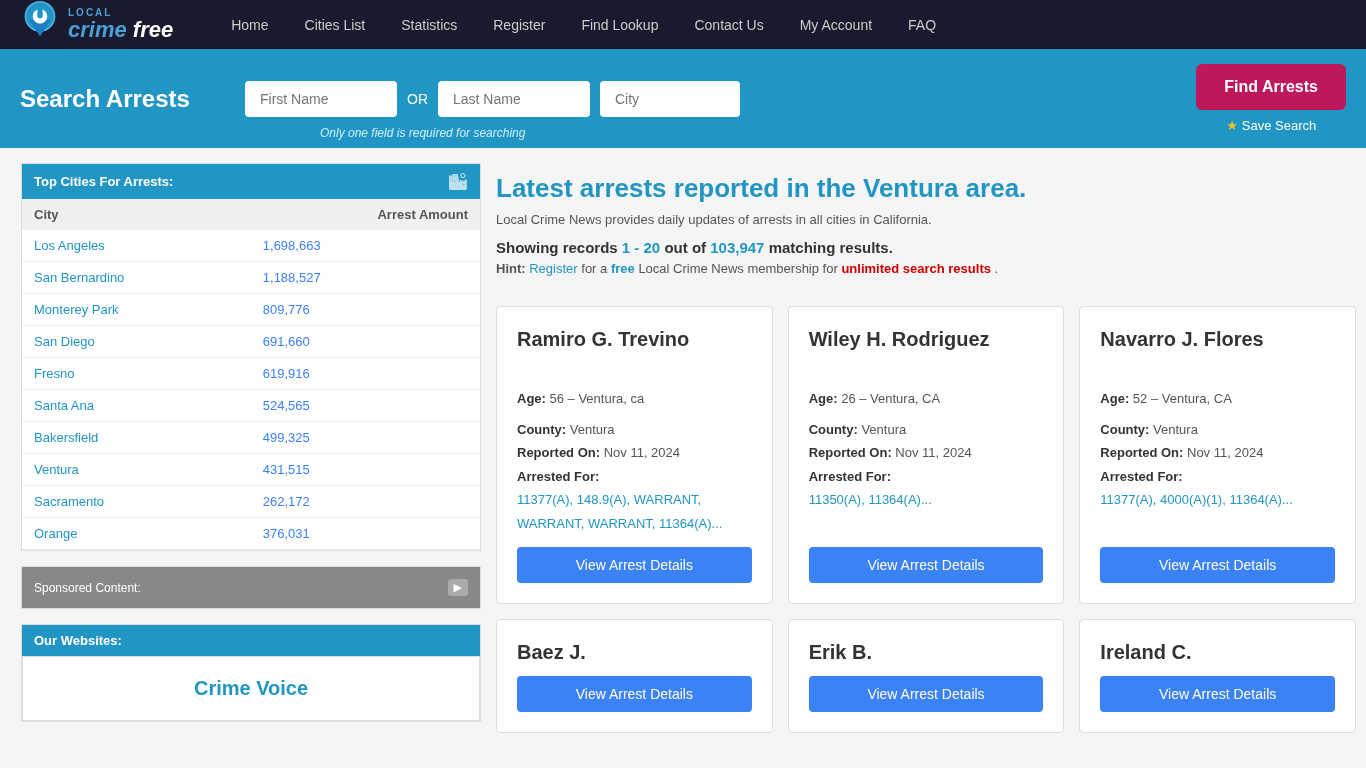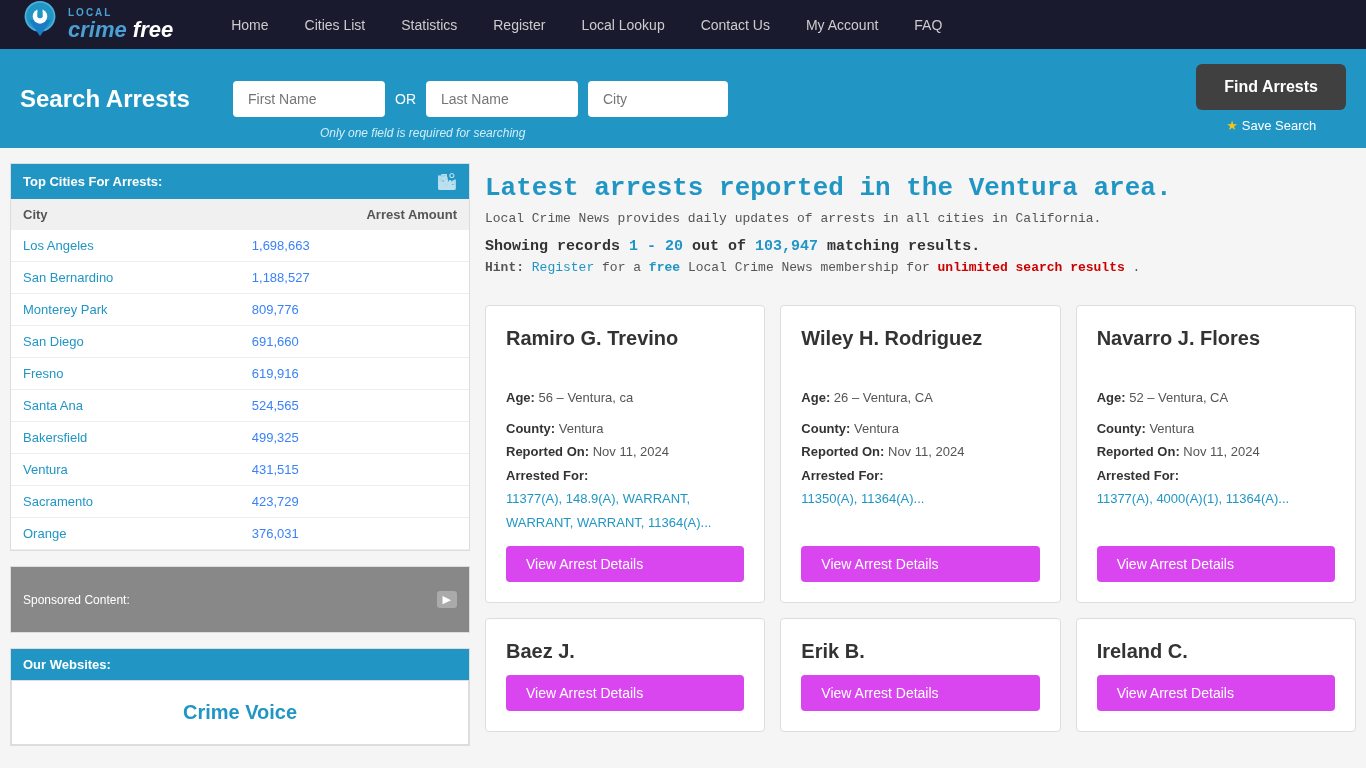"Local Lookup" a { text: Local -> Find }
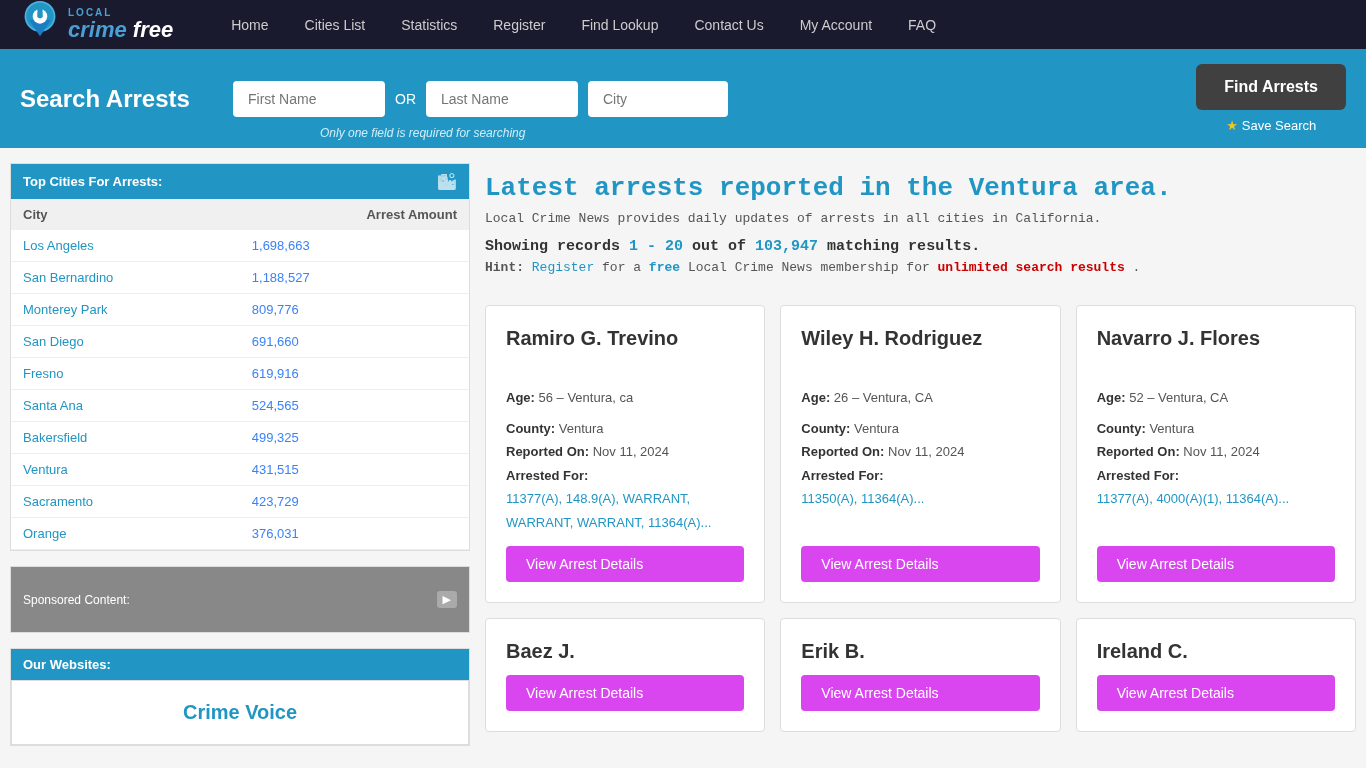"Search Arrests" .search-bar { gap: 13px -> 25px }
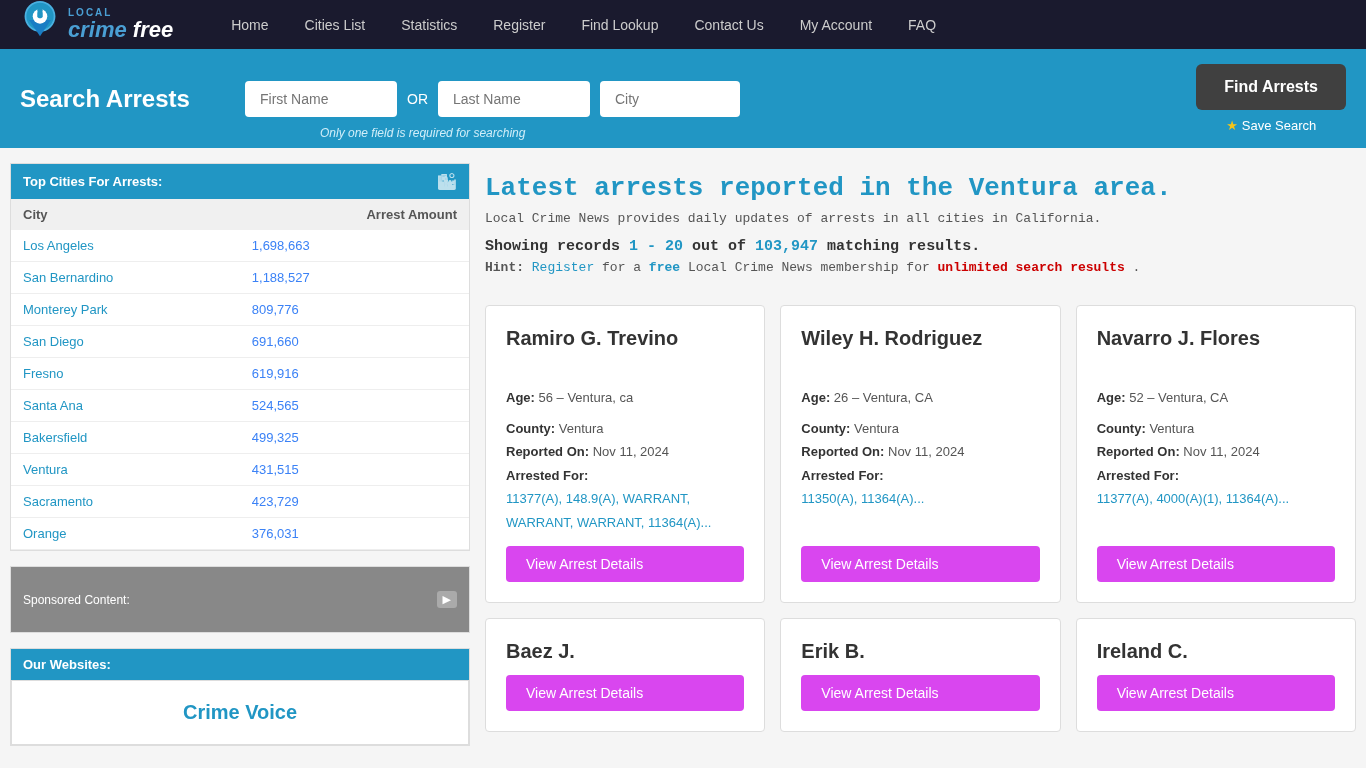"Find Arrests" .find-arrests-btn { background: #404040 -> #be185d }
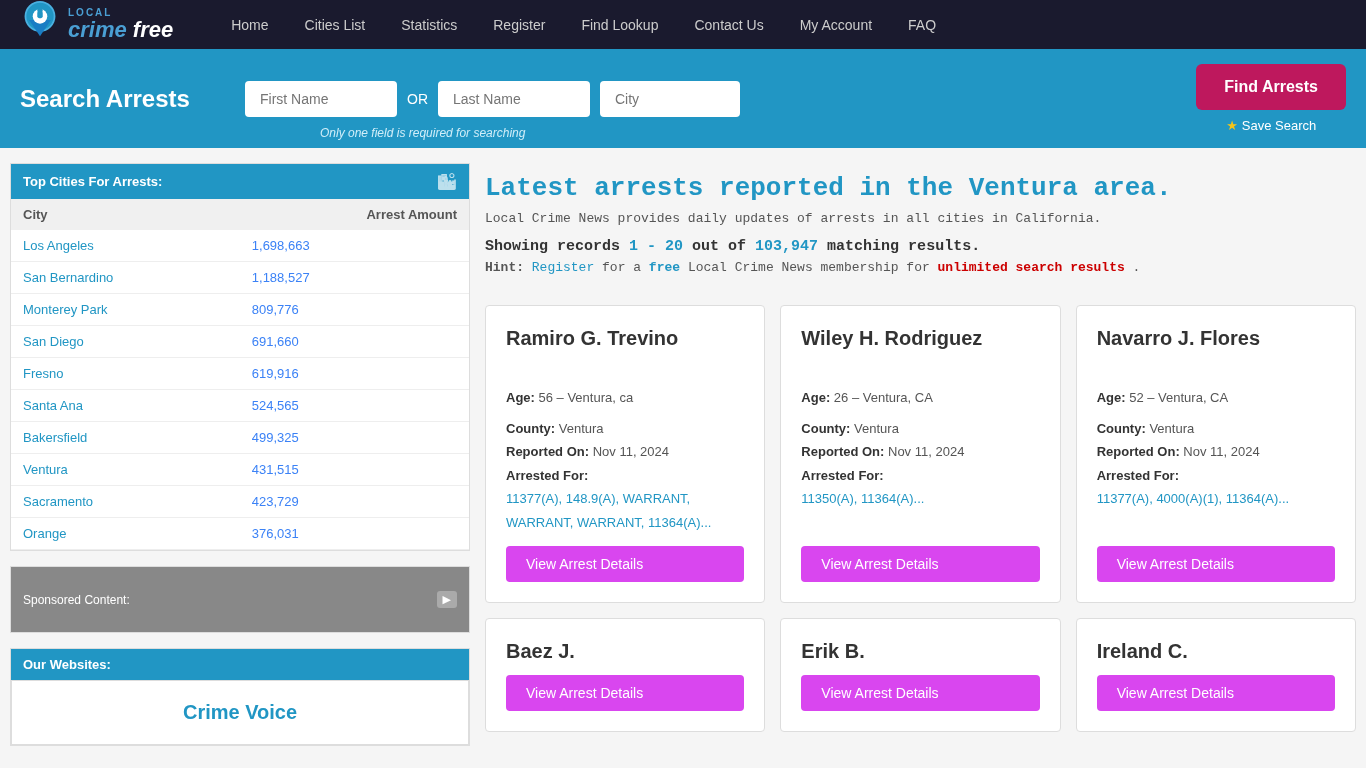"Top Cities For Arrests:" .sidebar { margin-left: none -> 11px }
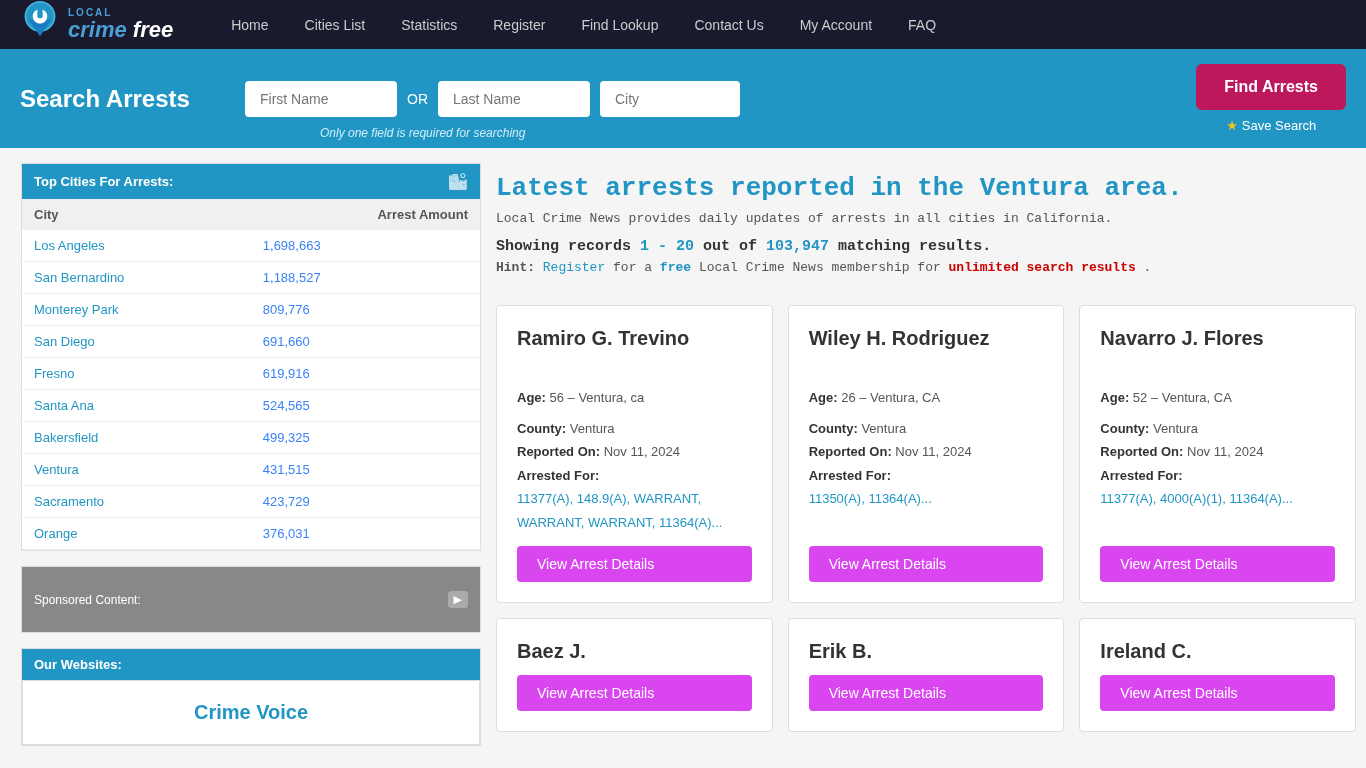"Latest arrests reported in the" .content-header { font-family: Liberation Mono, monospace -> none }
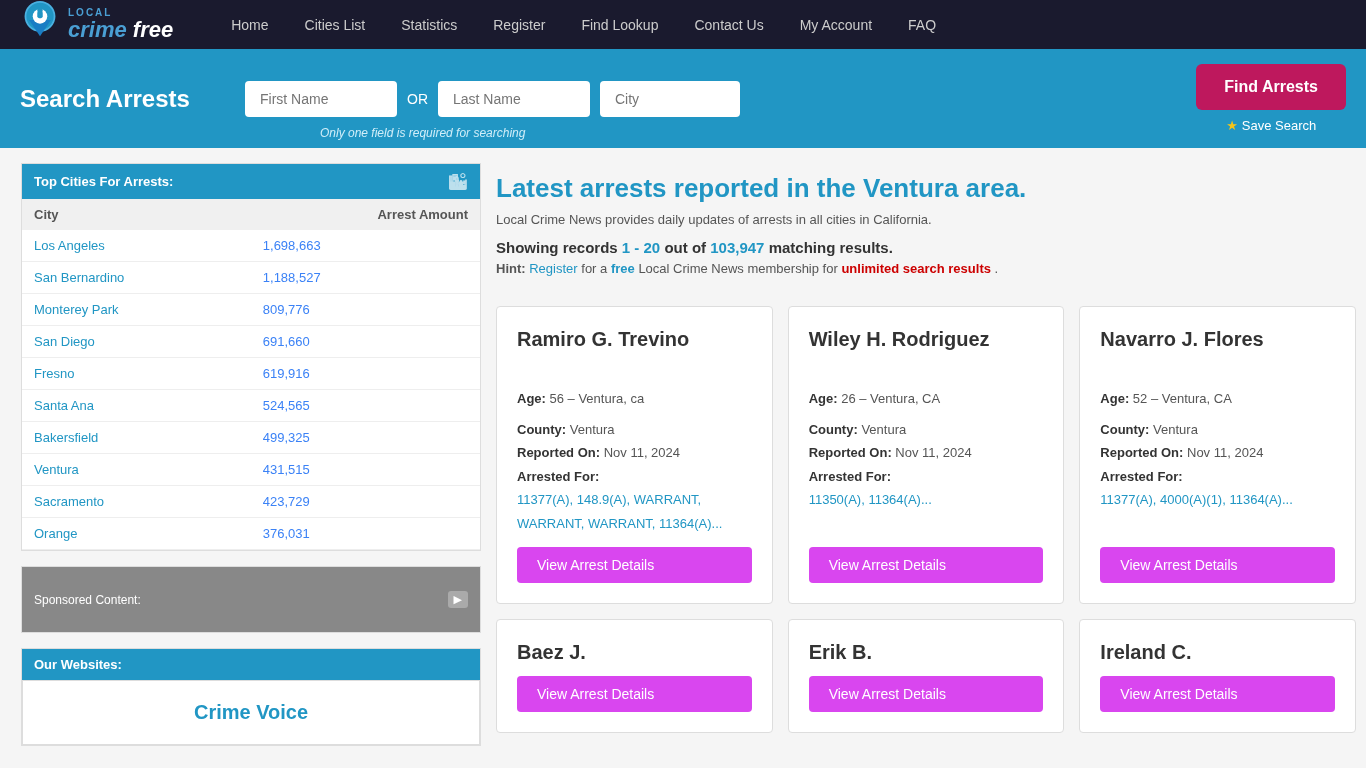"423,729" td.amount { text: 423,729 -> 262,172 }
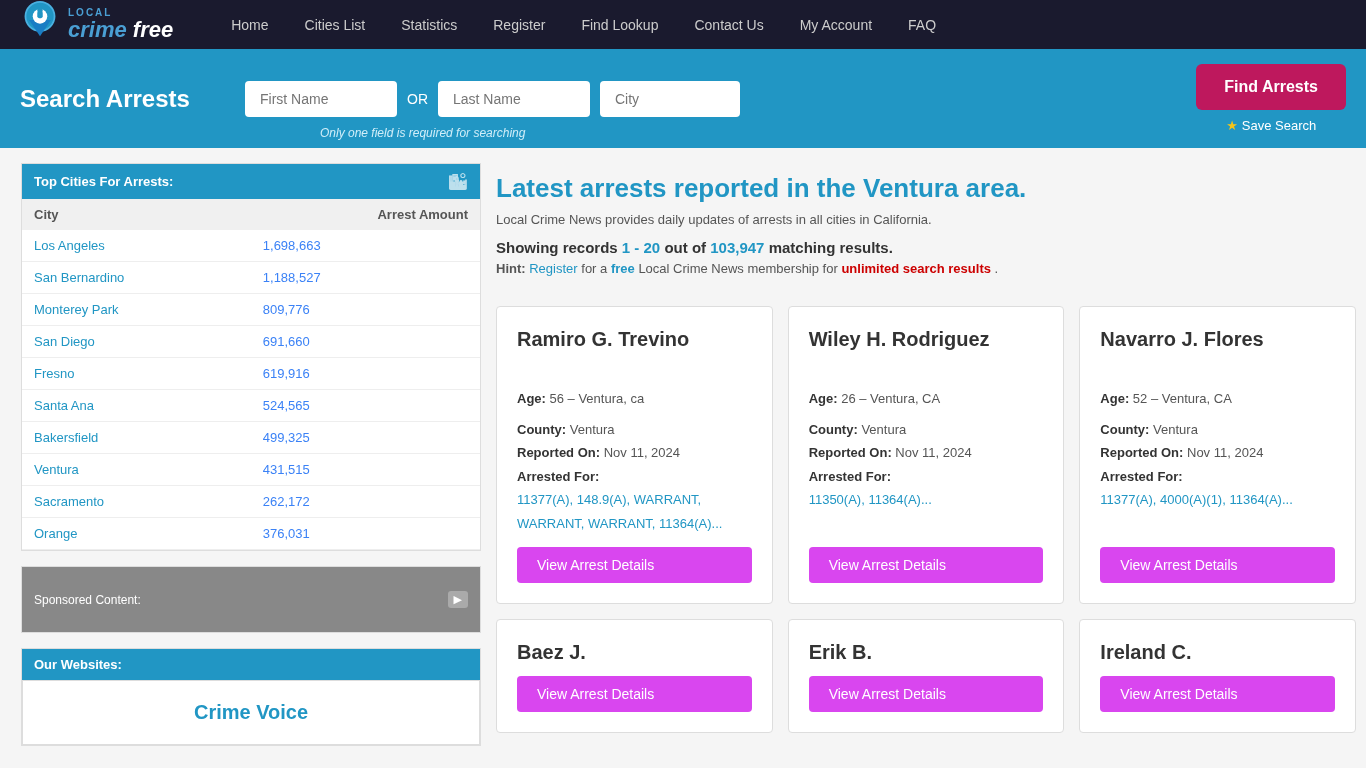"View Arrest Details" .view-details-btn { background: #d946ef -> #3b82f6; text-align: left -> center }
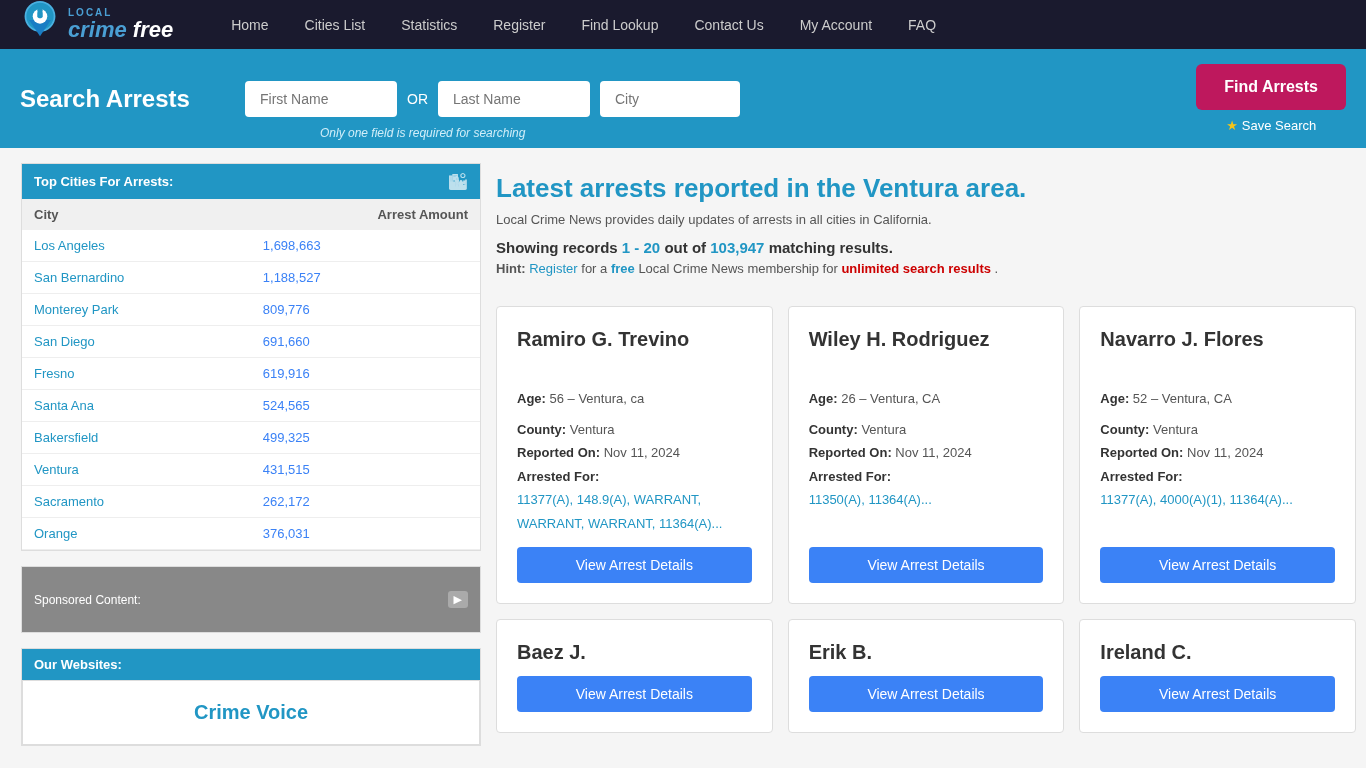"Sponsored Content:" .sponsored-header { padding: 24px 12px -> 12px 12px }
